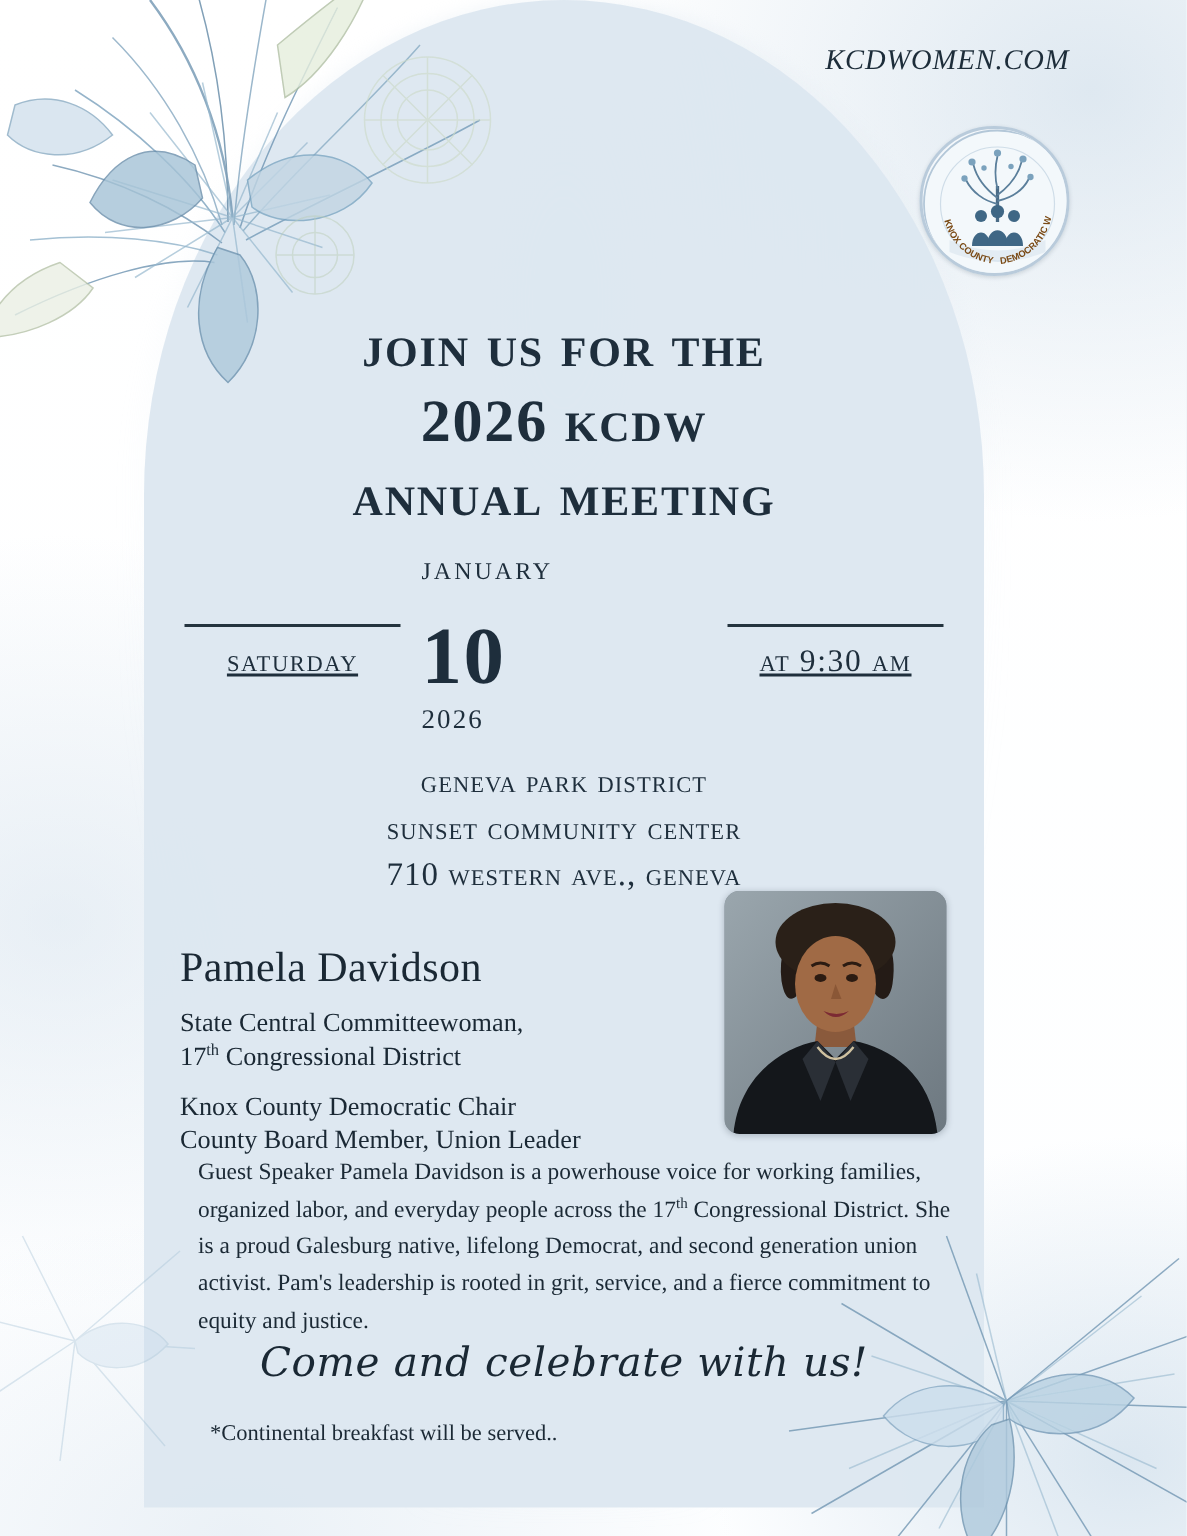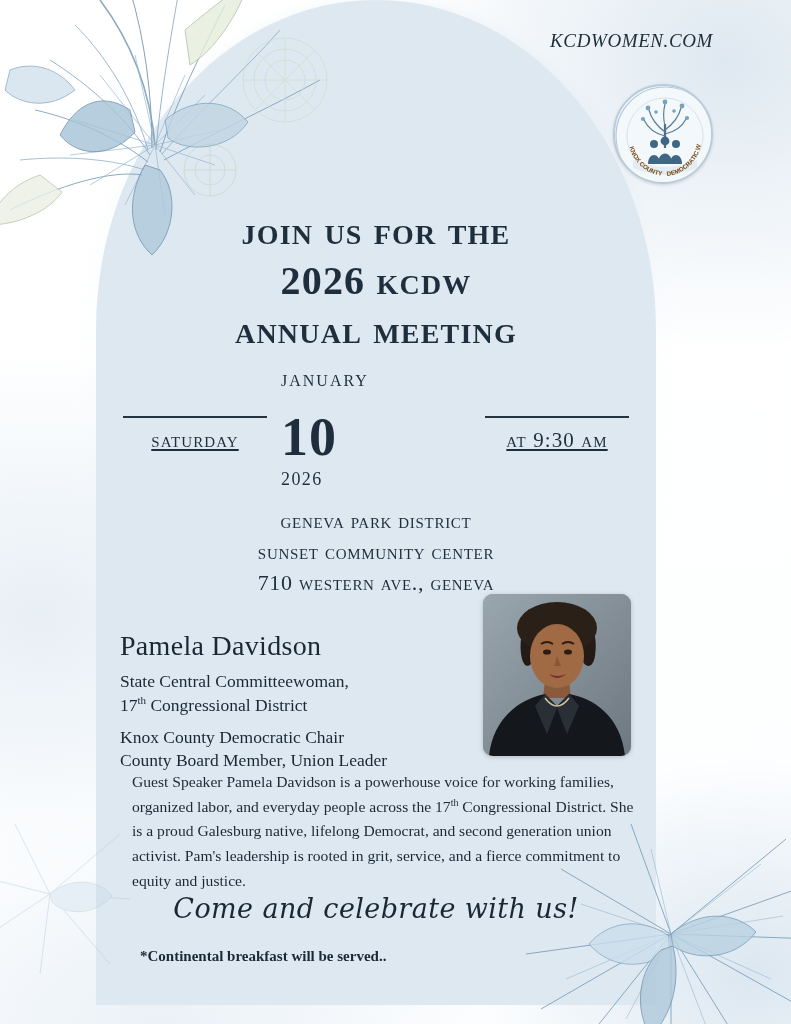"*Continental breakfast will be served.." .footnote { font-weight: bold -> normal }
